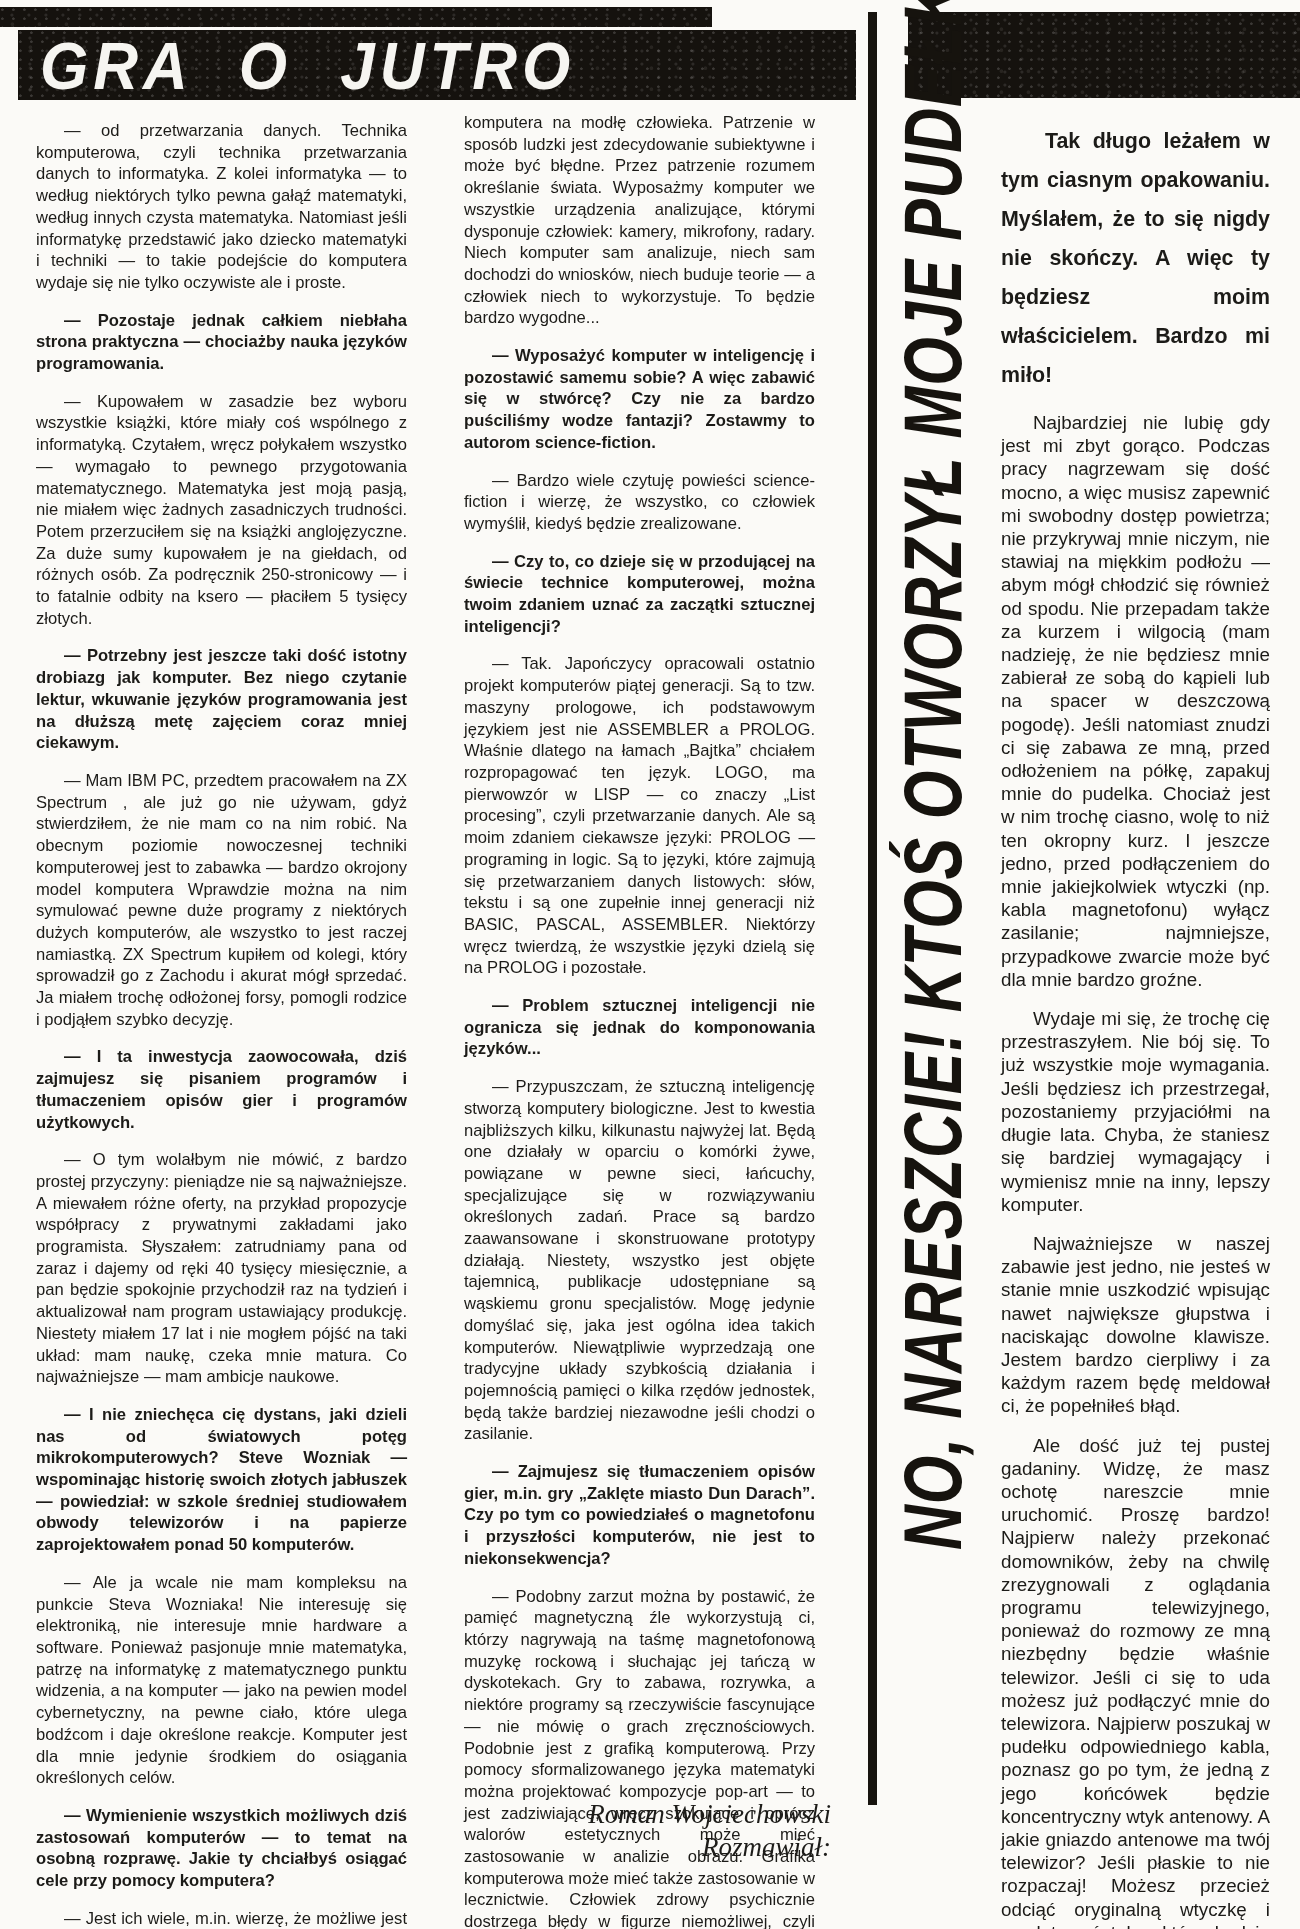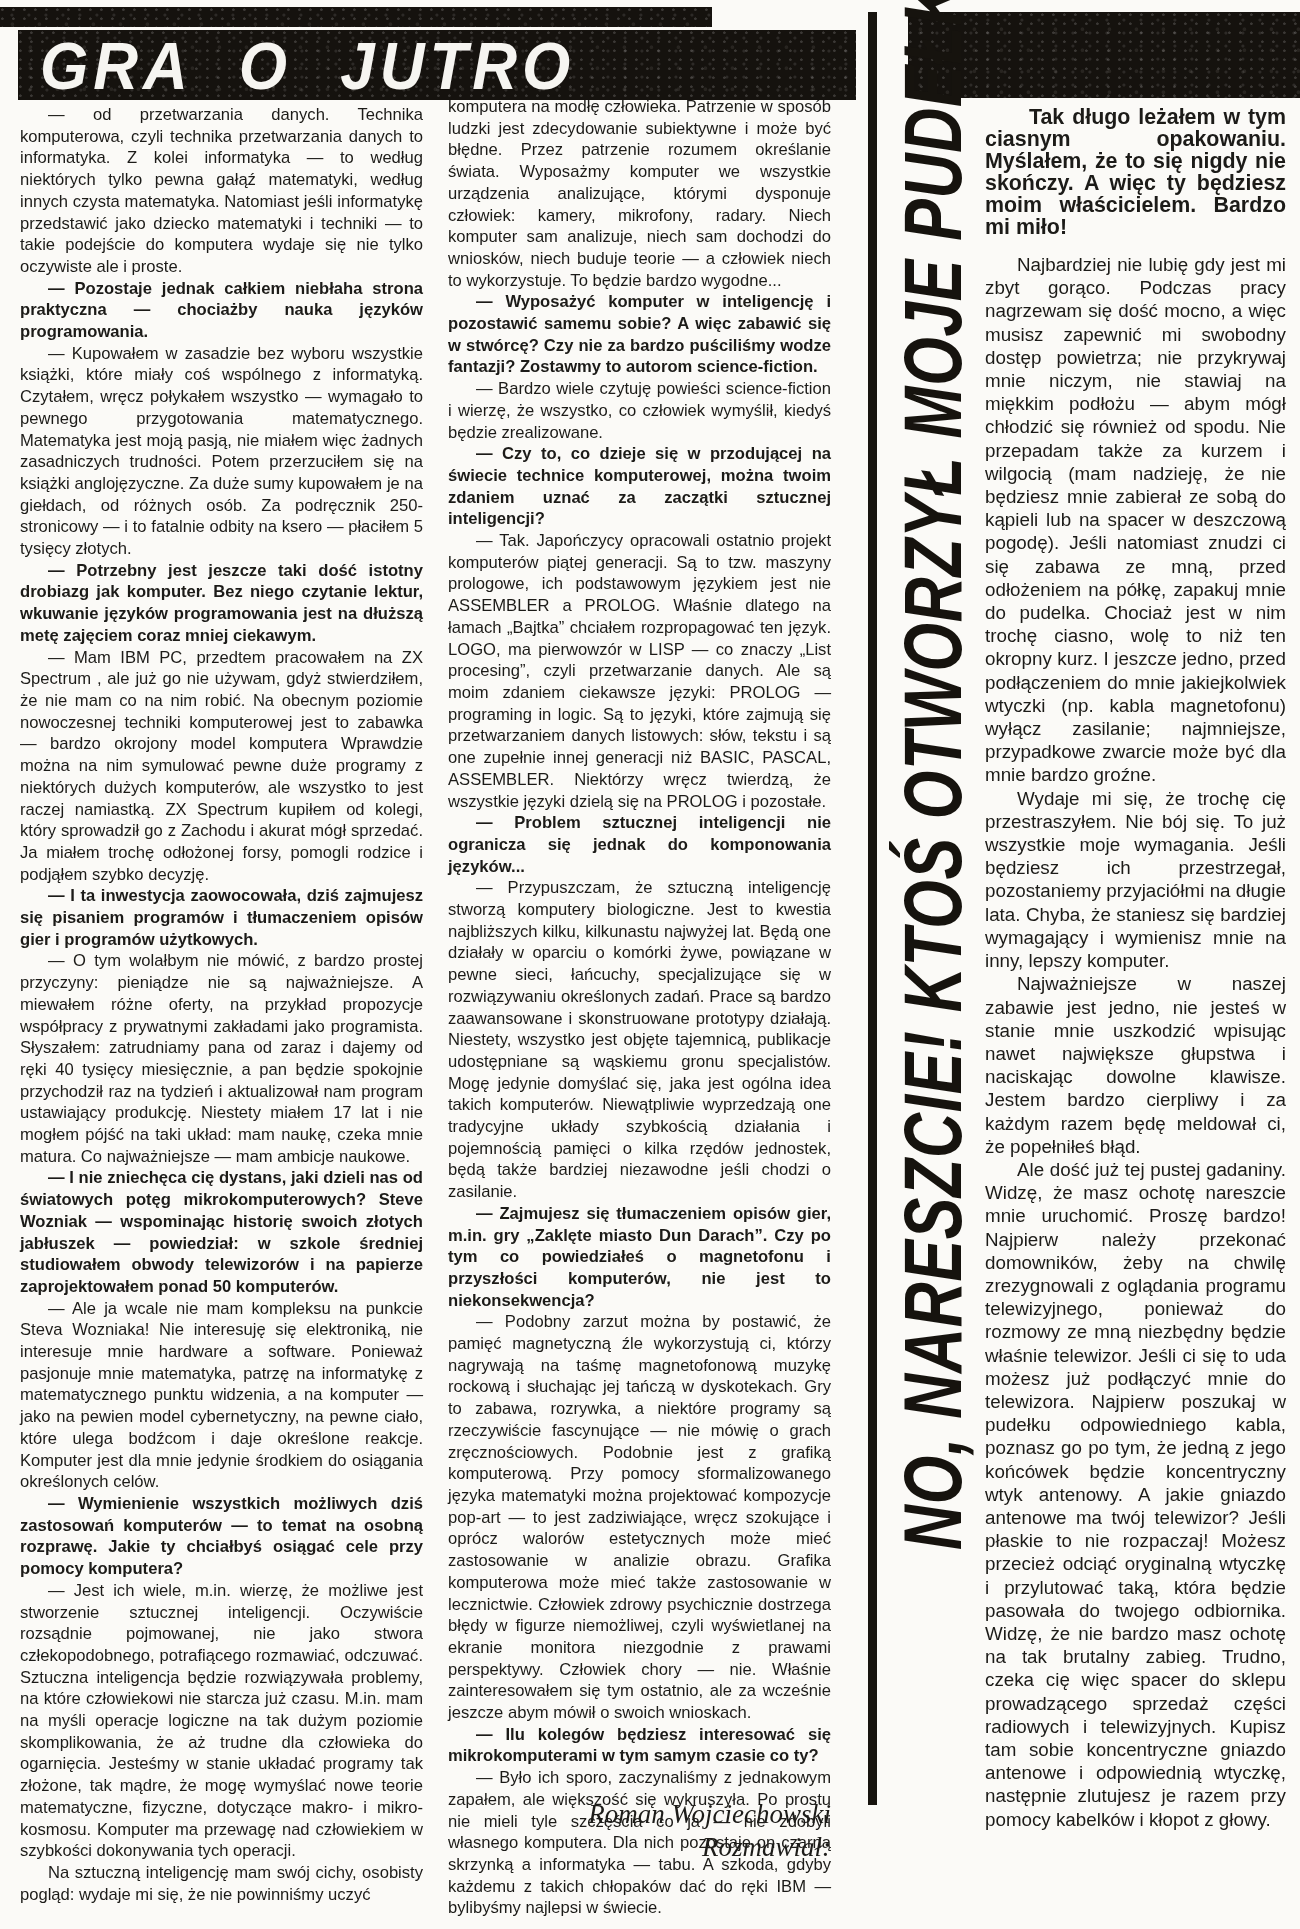"— od przetwarzania danych. Technika" .col p { margin: 0 -> 16px }
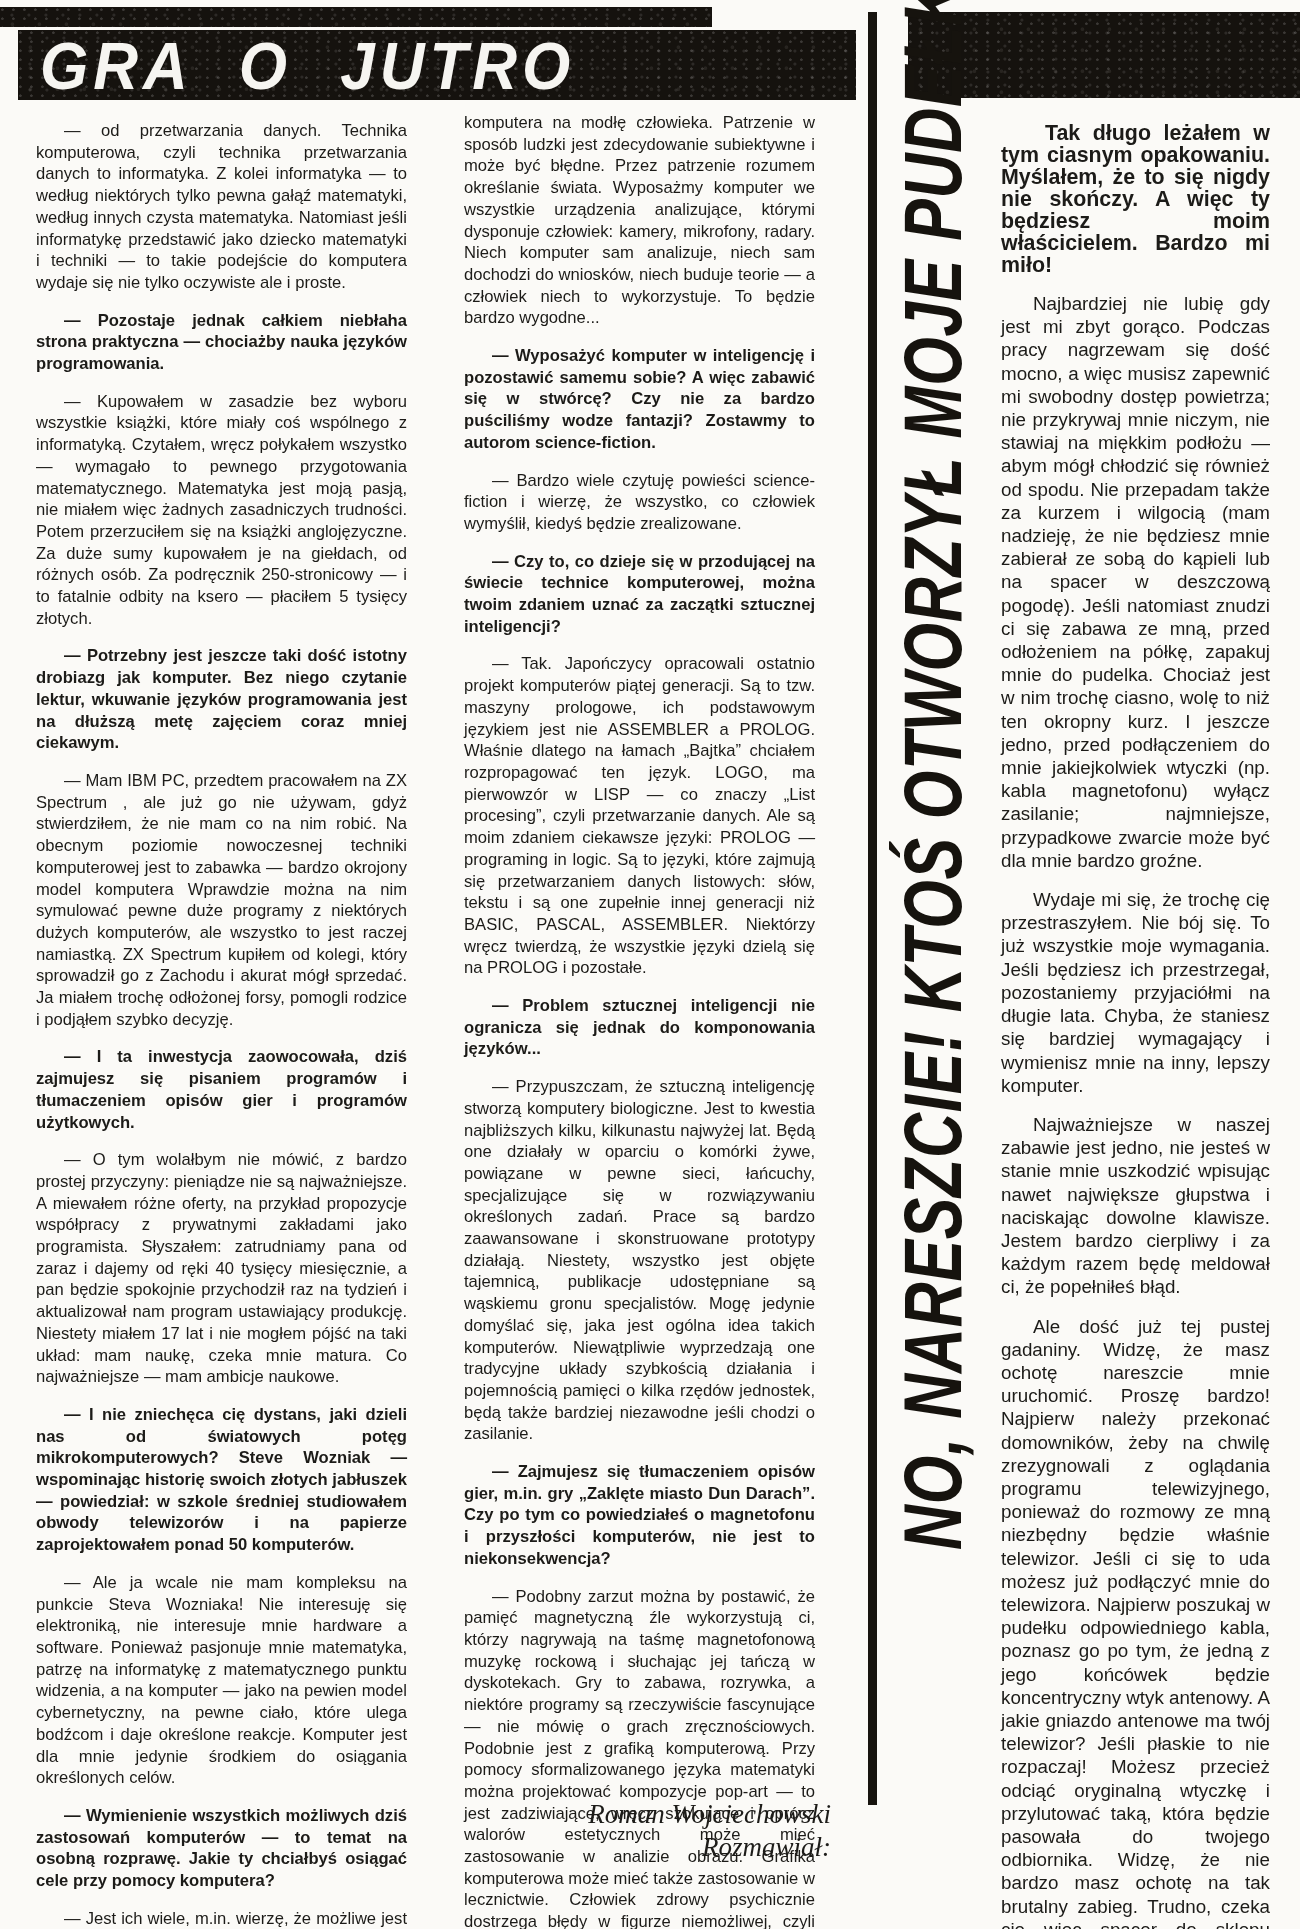"Tak długo leżałem w tym" .col-right p.lead { line-height: 22px -> 39px }
